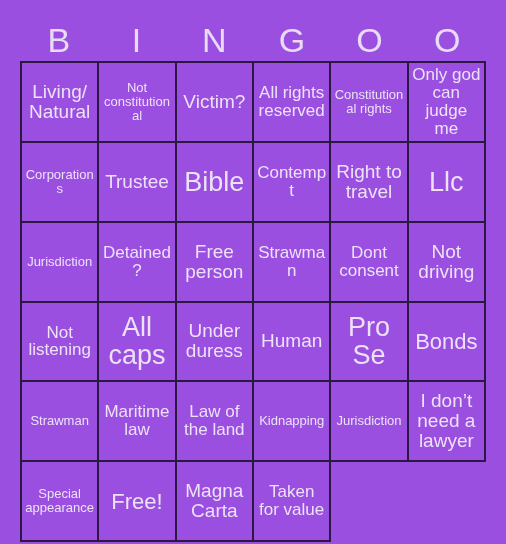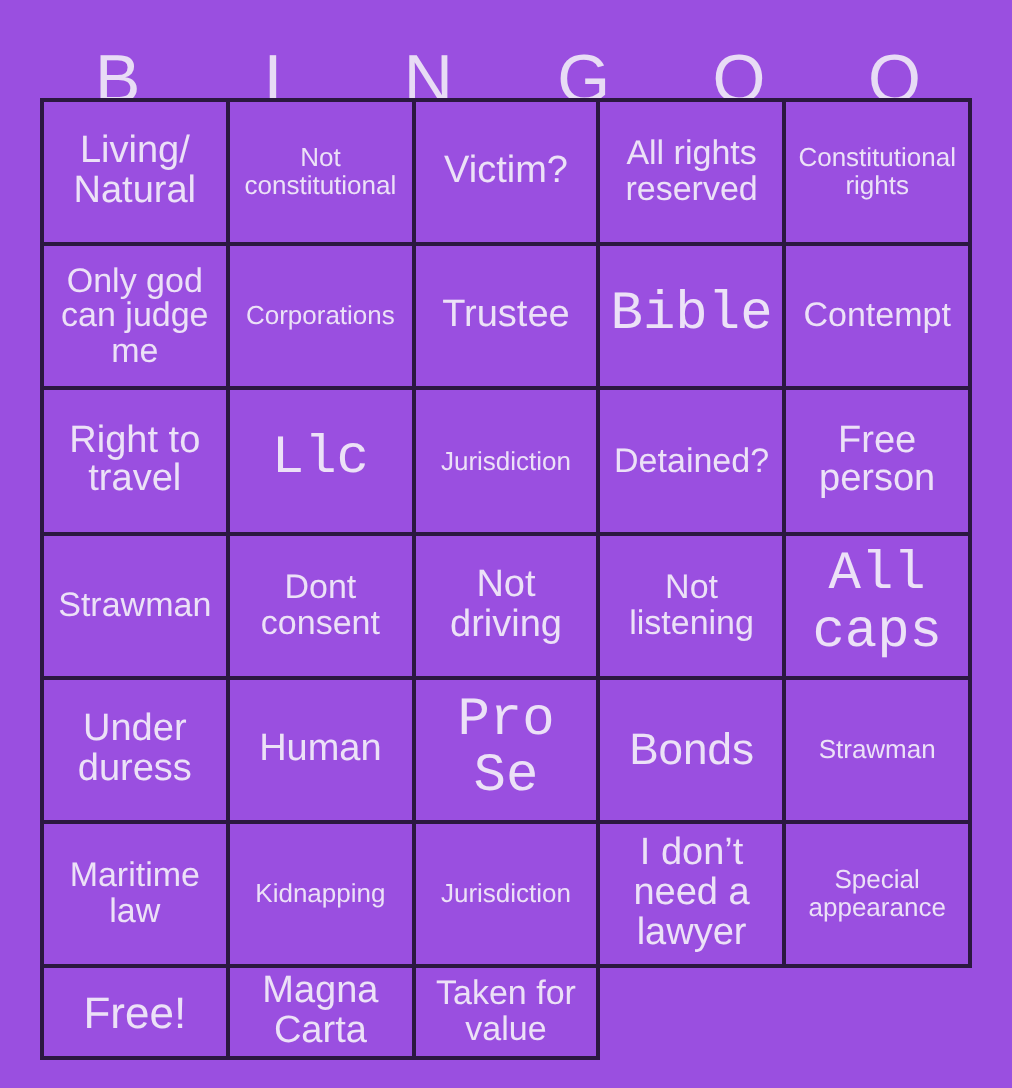"Living/ Natural" #grid { grid-template-columns: repeat(5, 1fr) -> repeat(6, 1fr); top: 49px -> 61px }
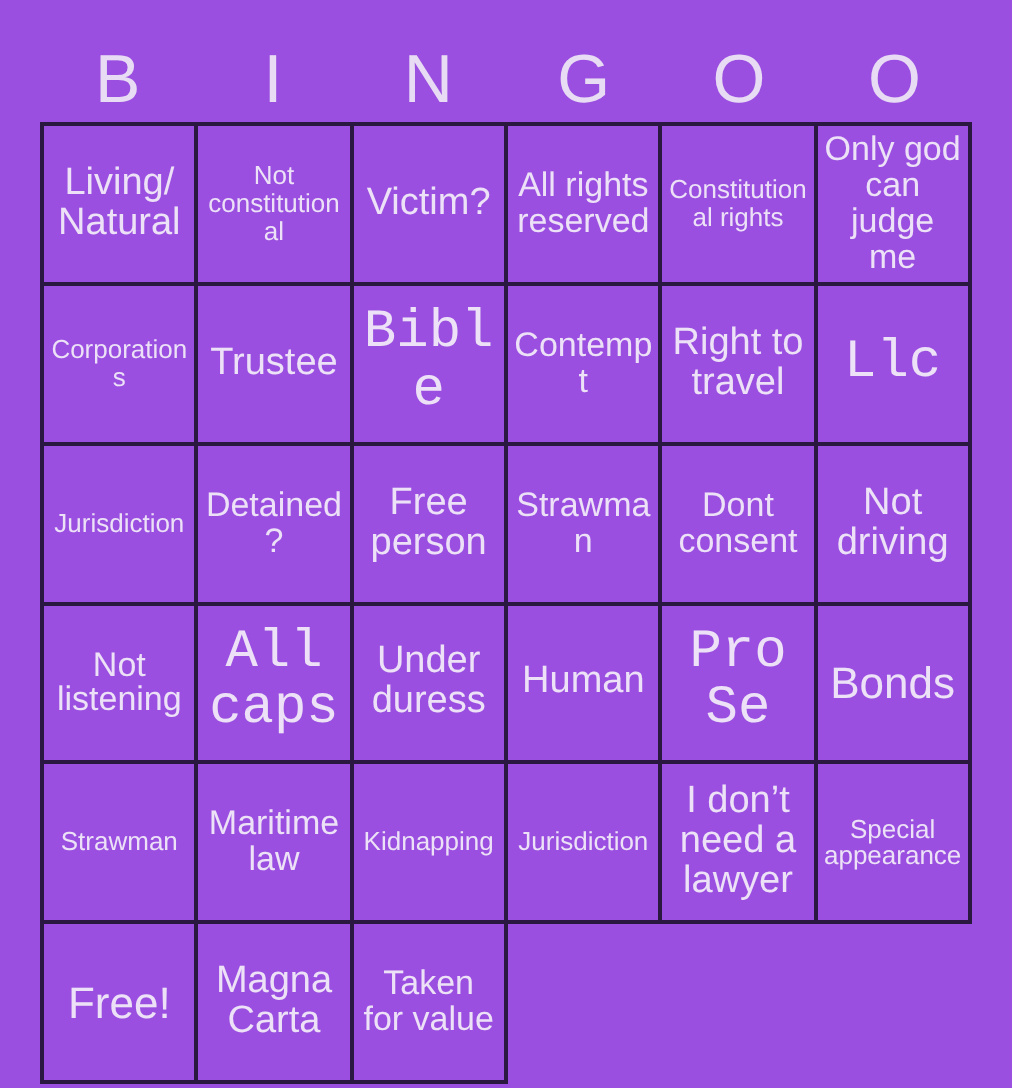"Bible" .fs-xxl { font-family: Liberation Mono, monospace -> none }
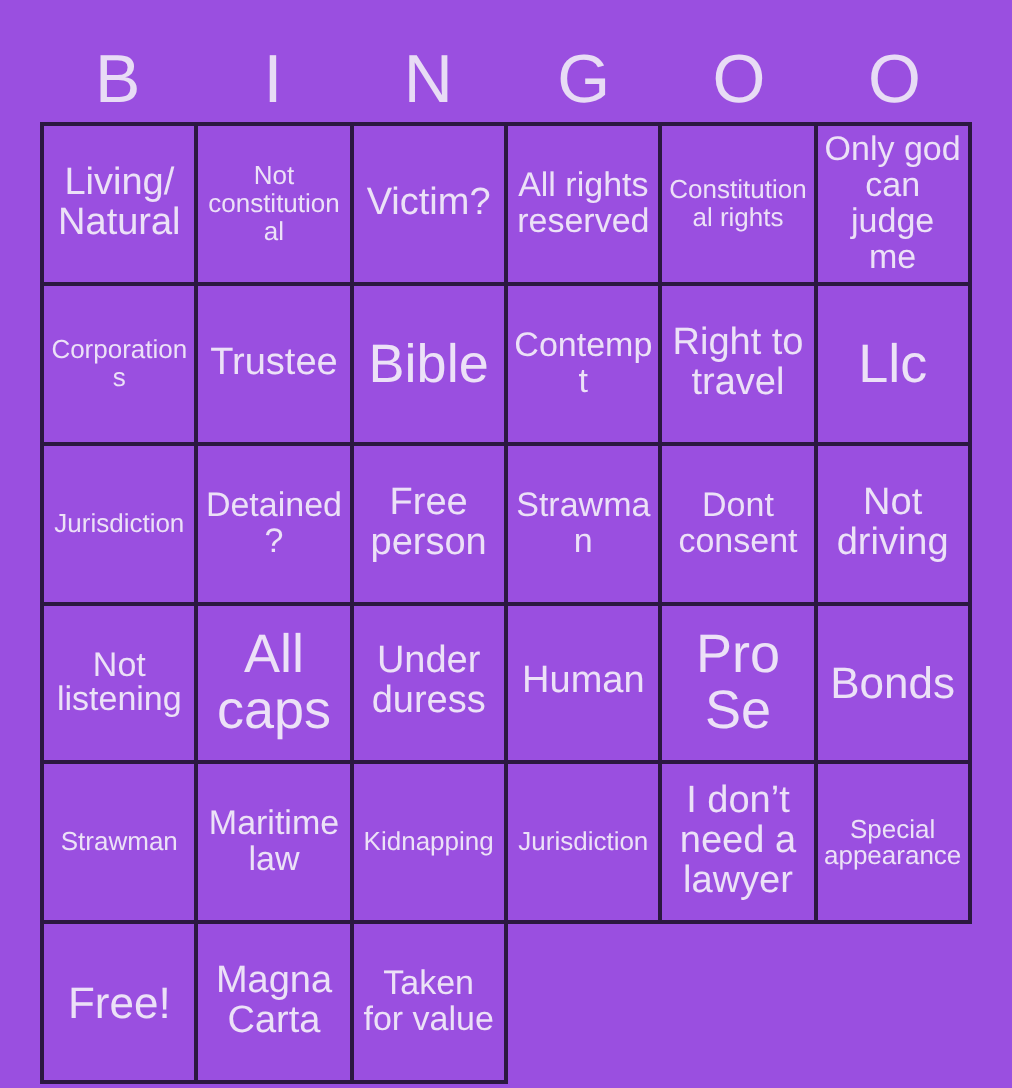"Law of the land" div.cell { html: none -> <div> <span>Law of the land</span> </div> }
